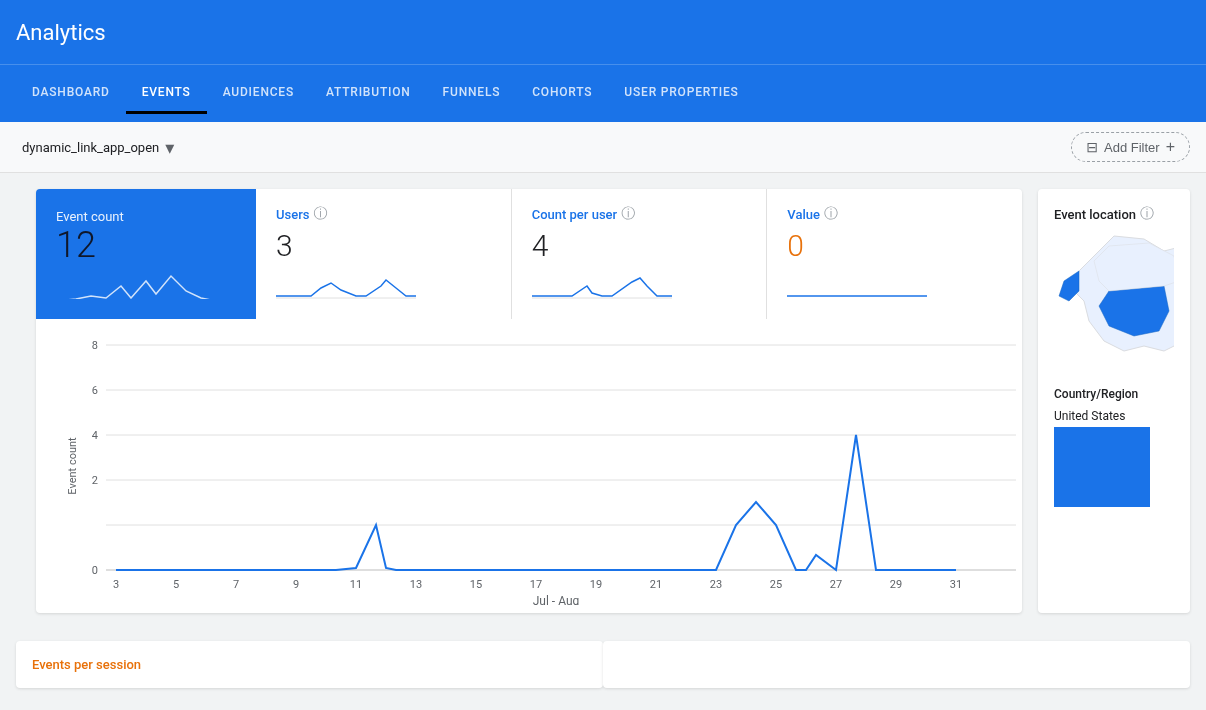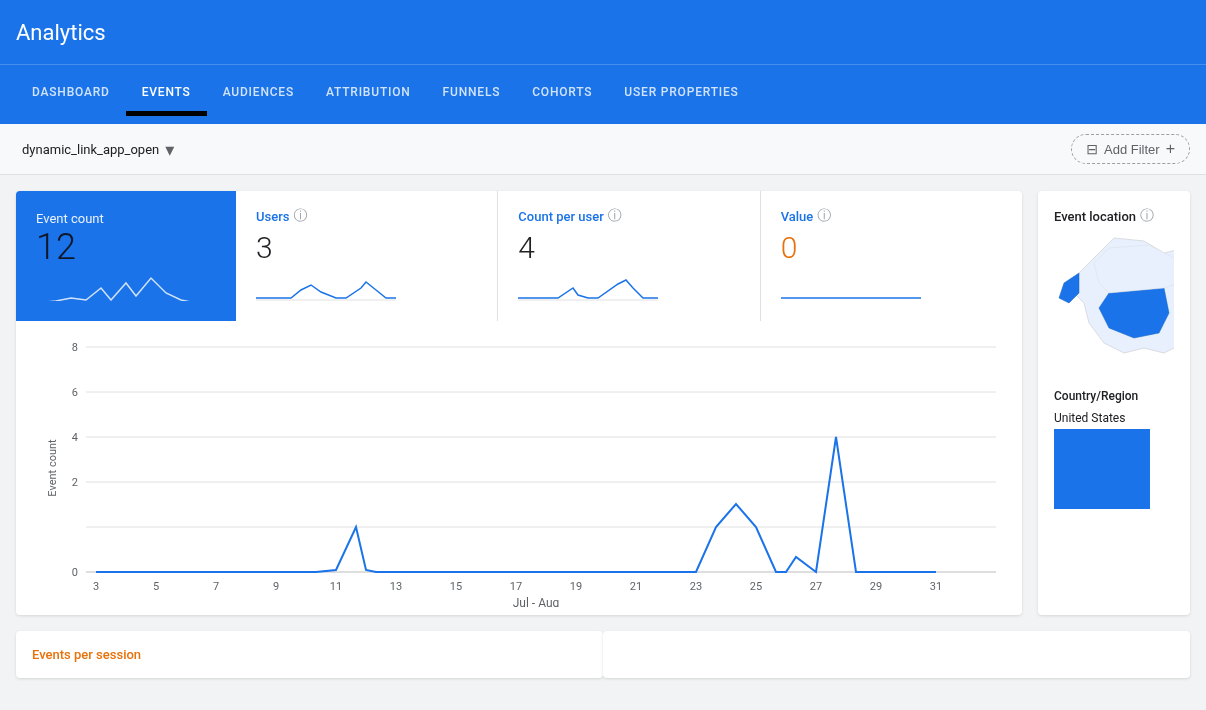"EVENTS" .nav-item.active { border-bottom: 5px solid #000000 -> 3px solid #000000 }
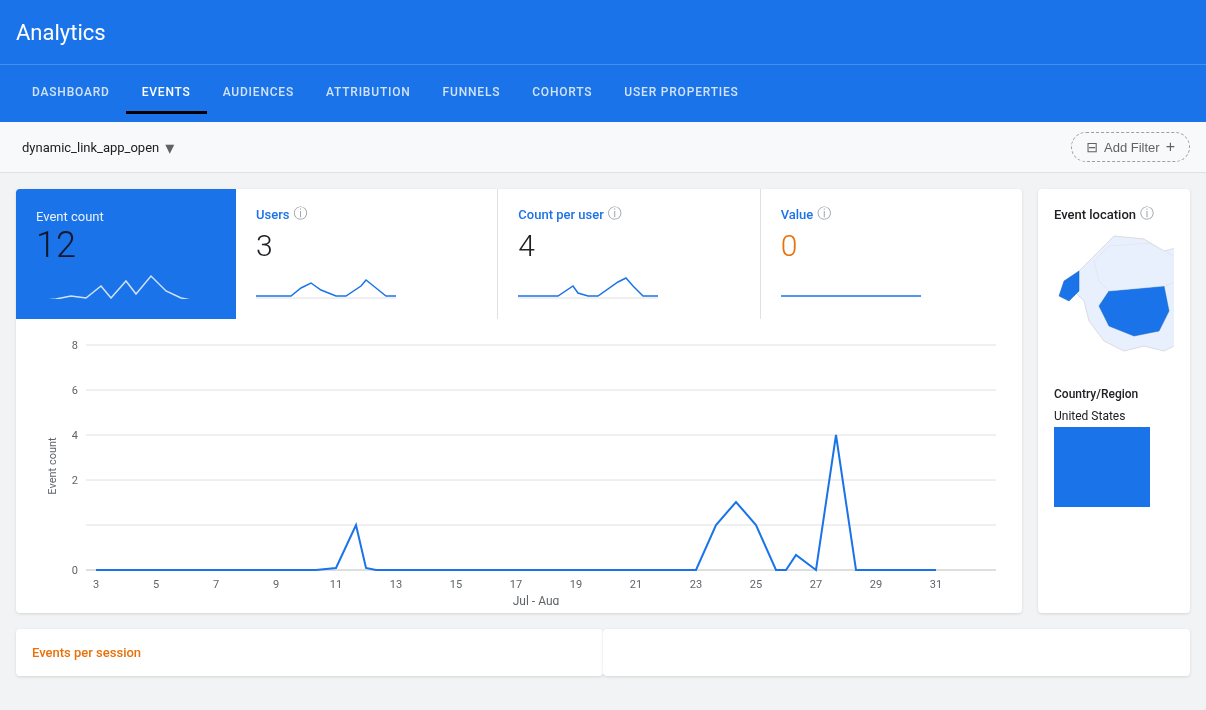"Event count" .main-content { margin-left: none -> 20px }
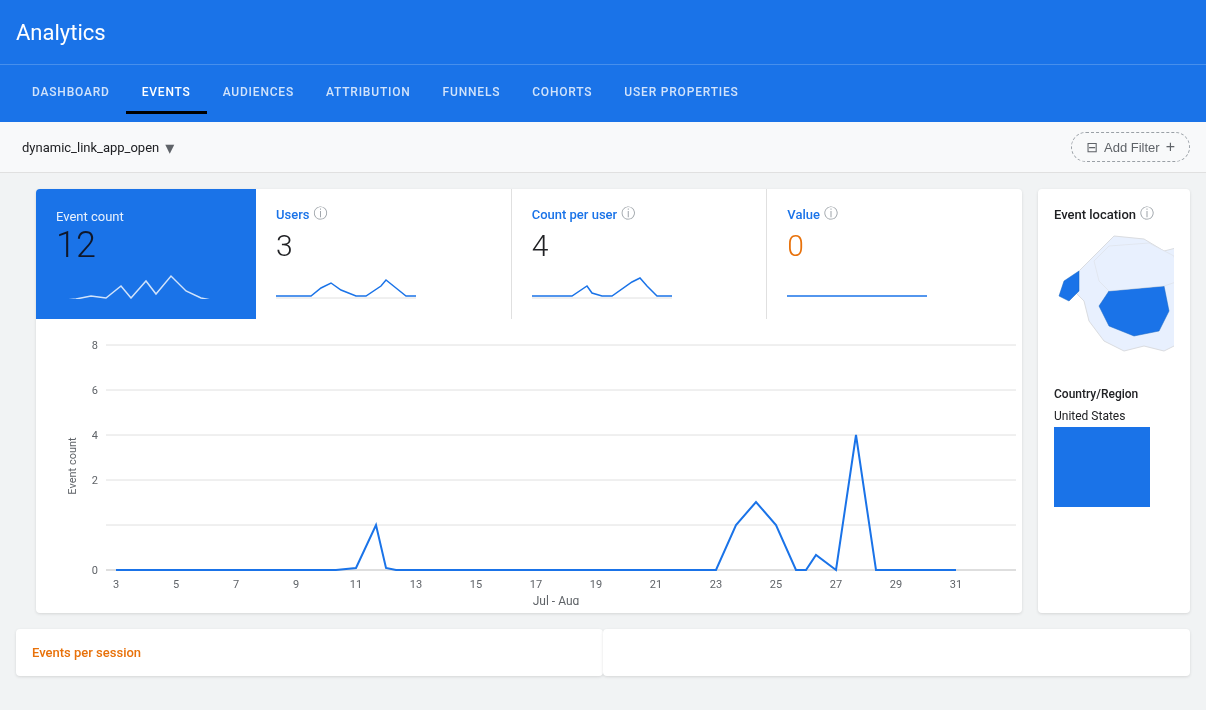"Events per session" .bottom-row { margin-top: none -> 12px }
